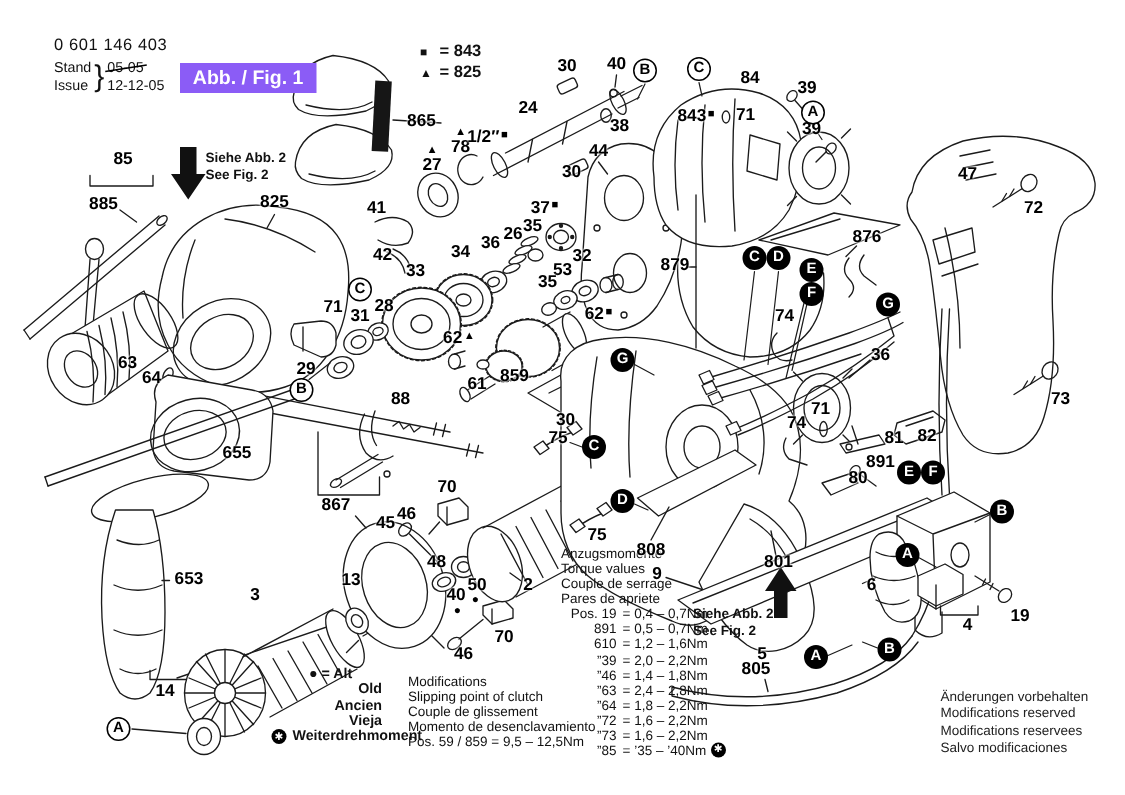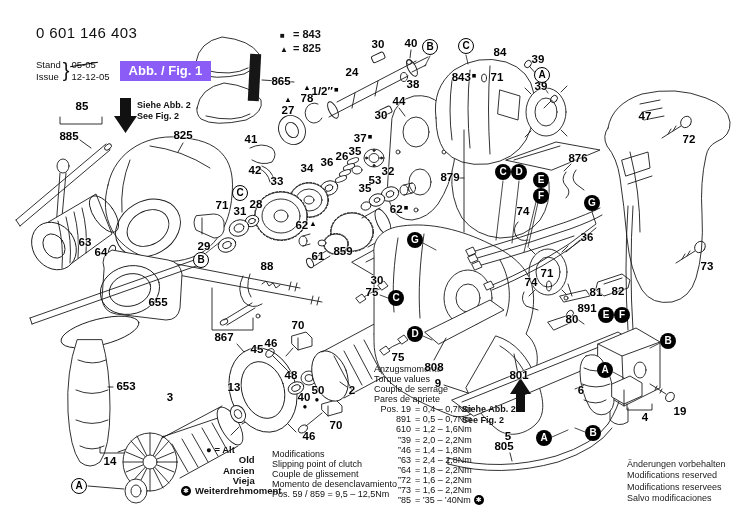"0 601 146 403" #partnum { font-size: 15px -> 11px }
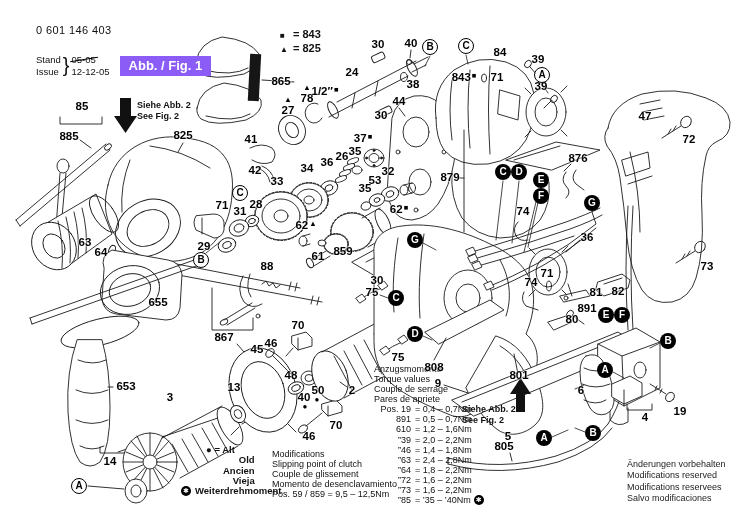"Stand" .standrow { margin-top: 18px -> 4px }
